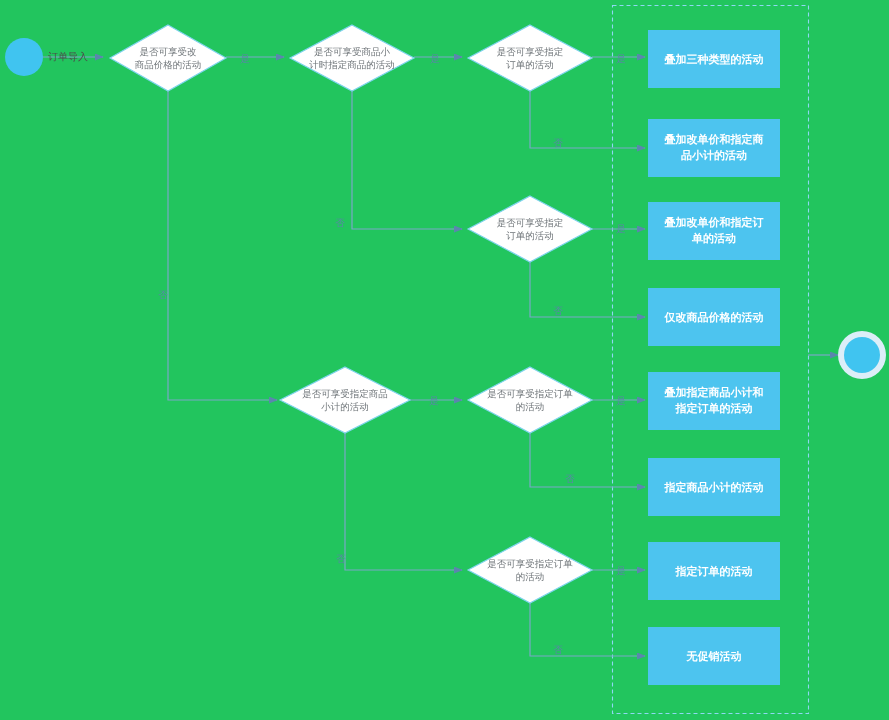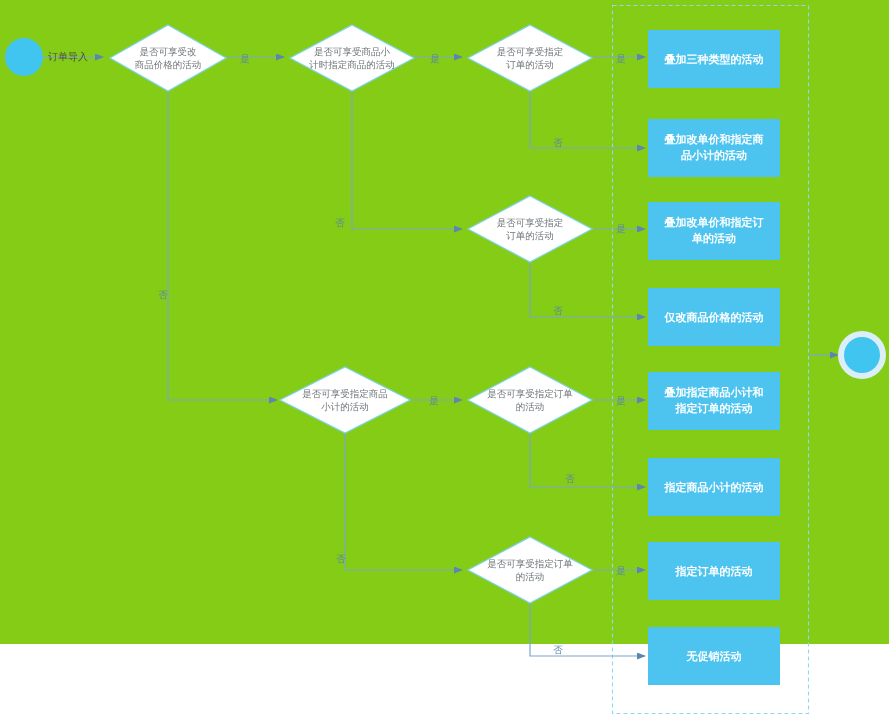"订单导入" #canvas { background: #84cc16 -> #22c55e; height: 644px -> 720px }
